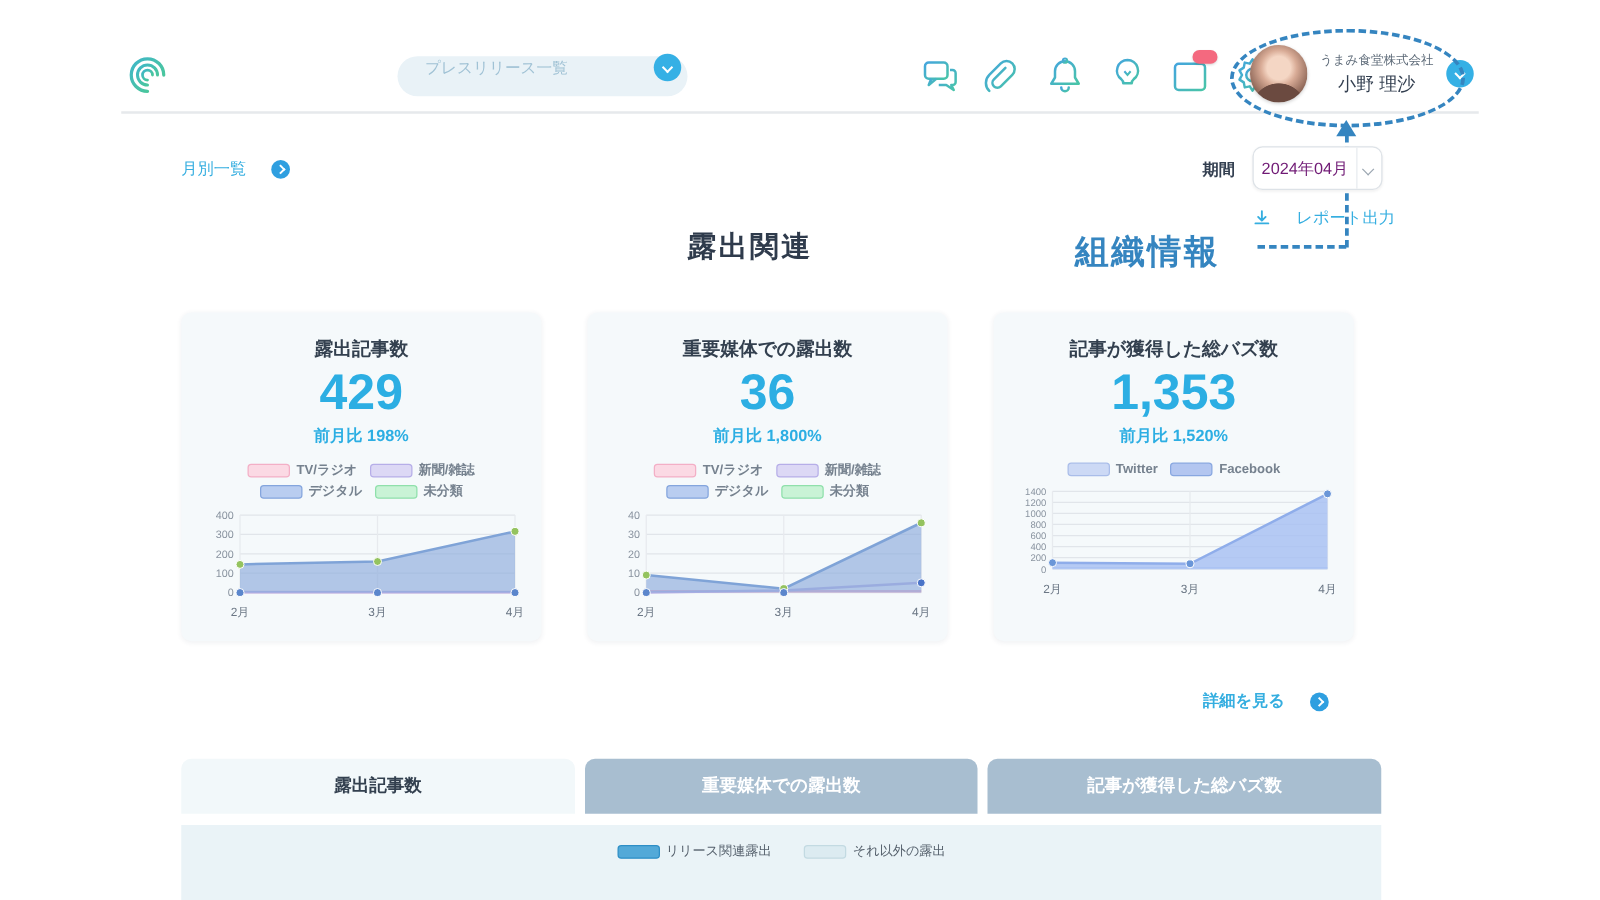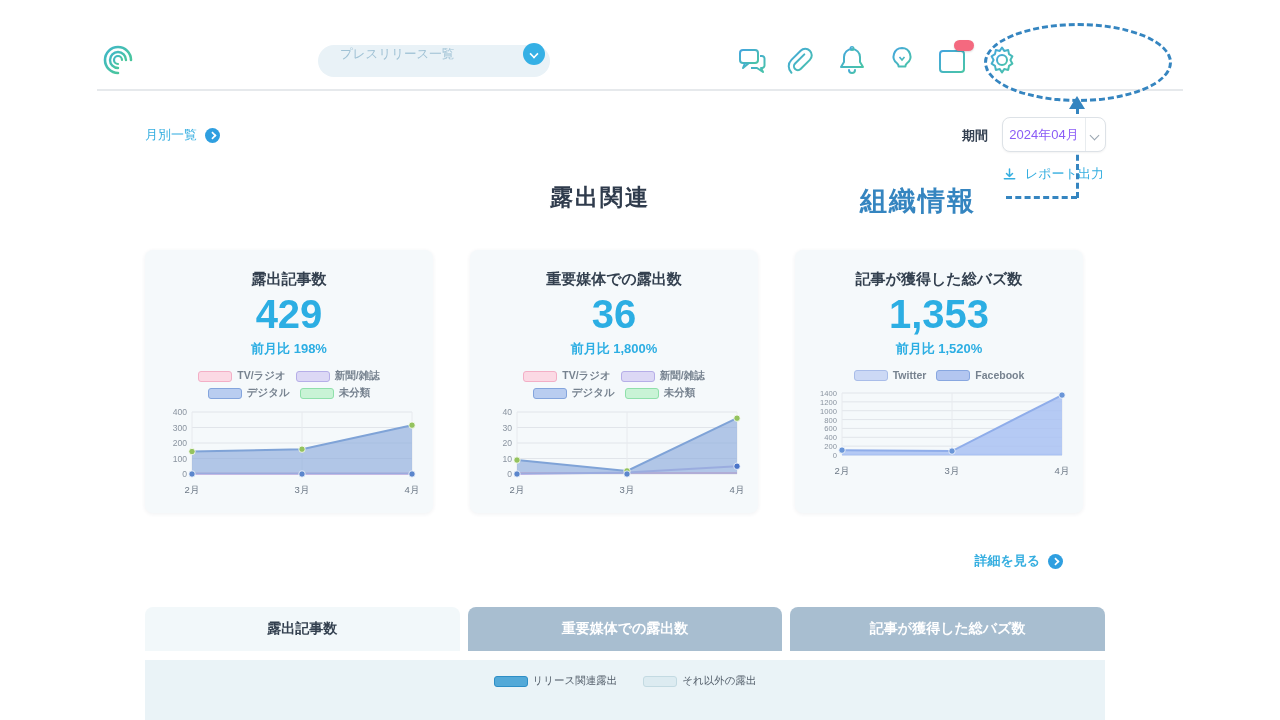"うまみ食堂株式会社" div.user-block { html: none -> <div> <span></span> <span> <span>うまみ食堂株式会社</span> <span>小野 理沙</span> </span> <span> <span></span> </span> </div> }
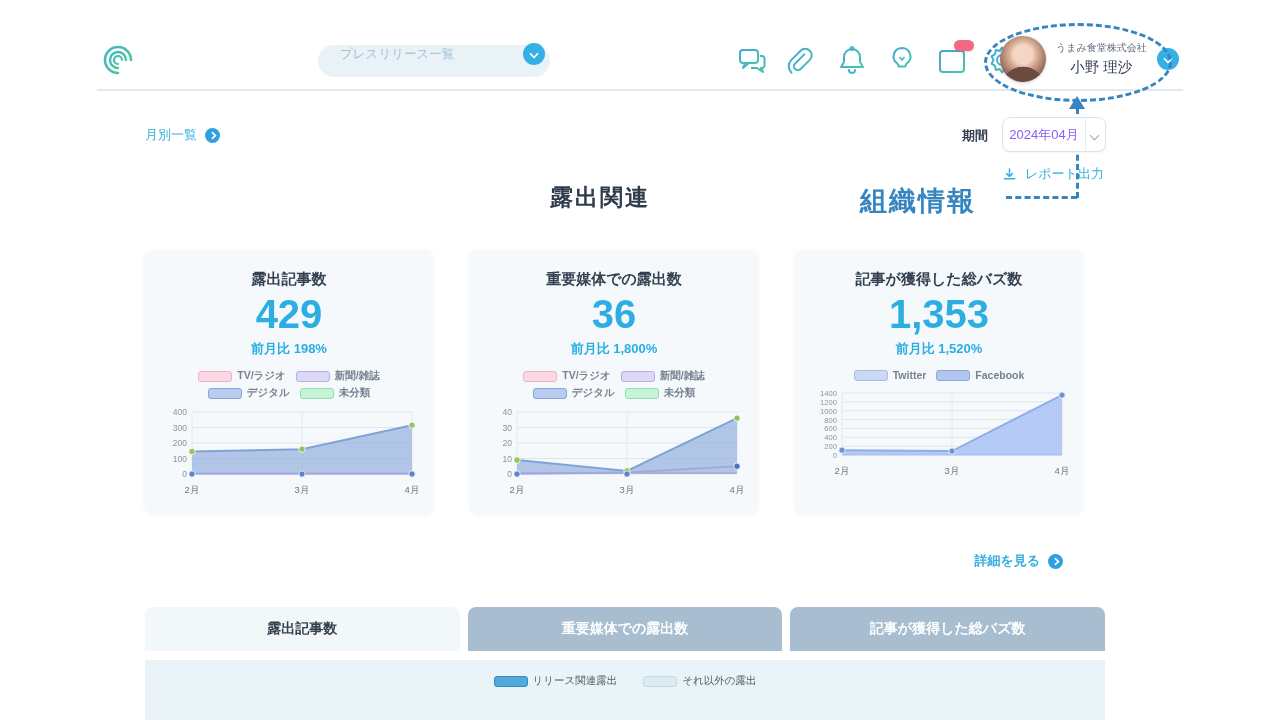"月別一覧" .link-blue { gap: 8px -> 20px }
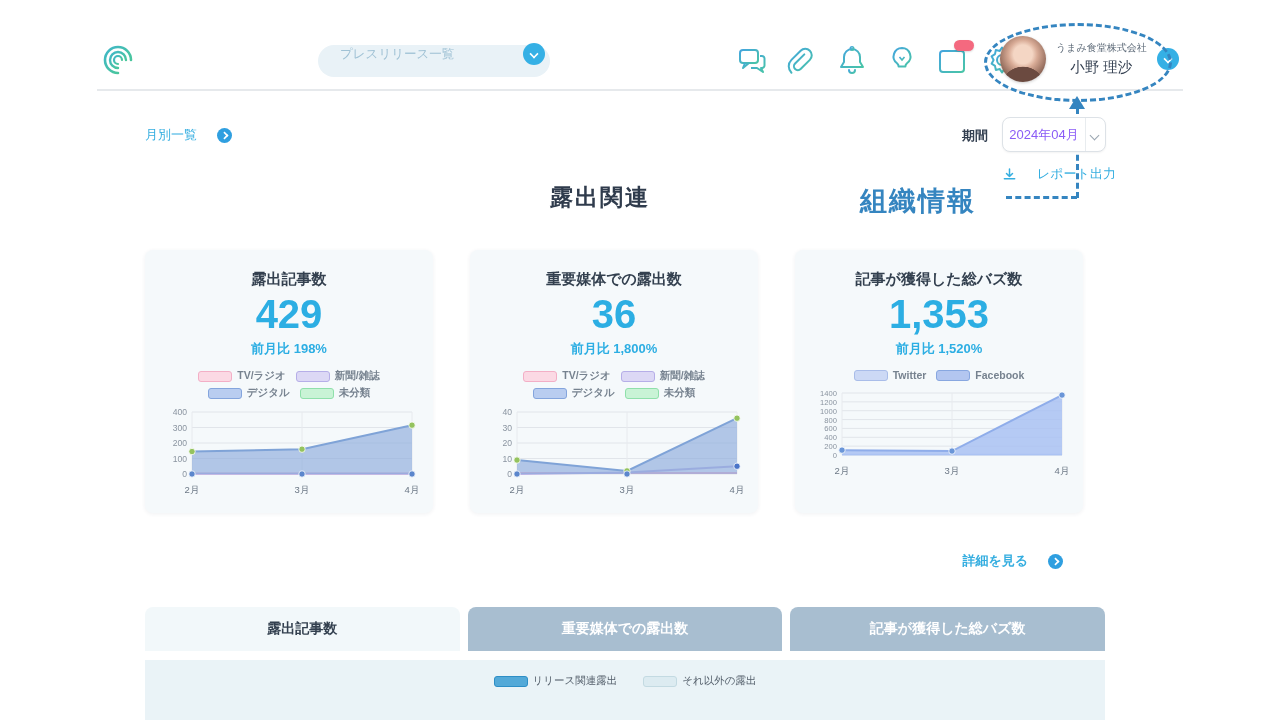"2024年04月" .period-value { color: #8b5cf6 -> #701a75 }
